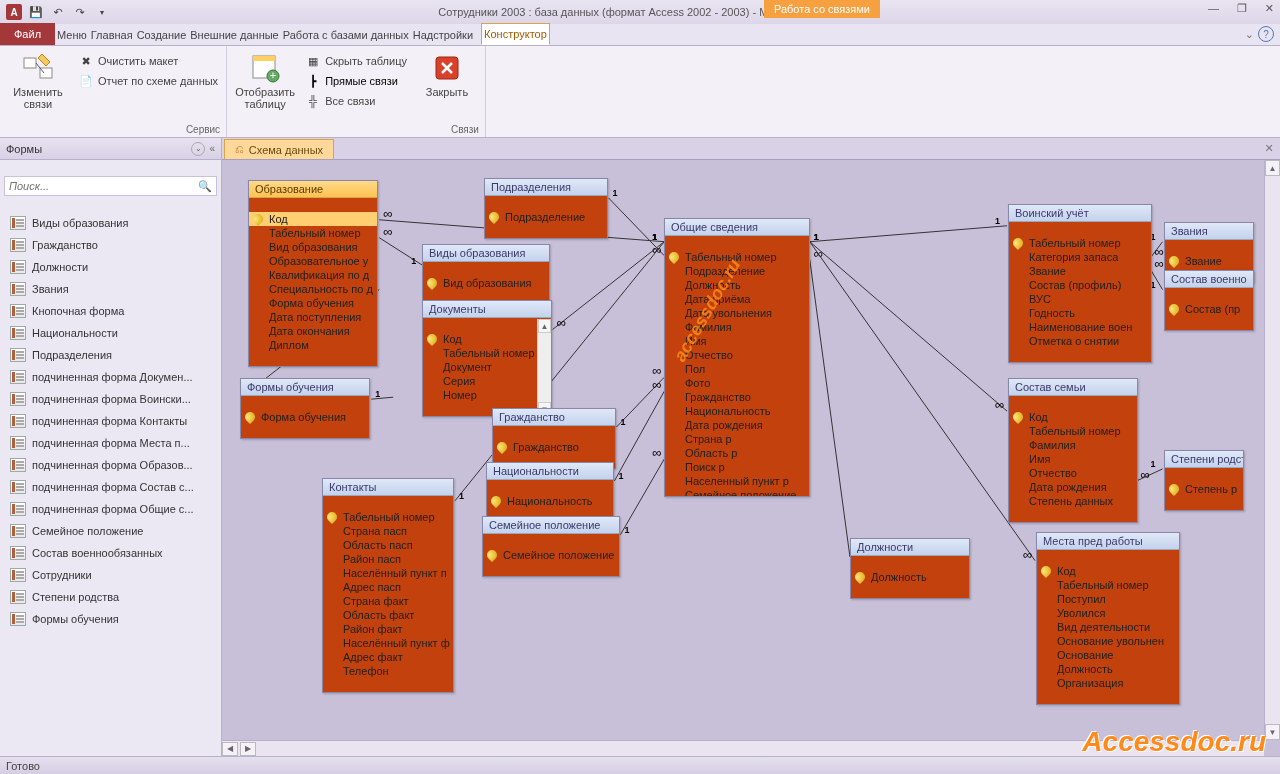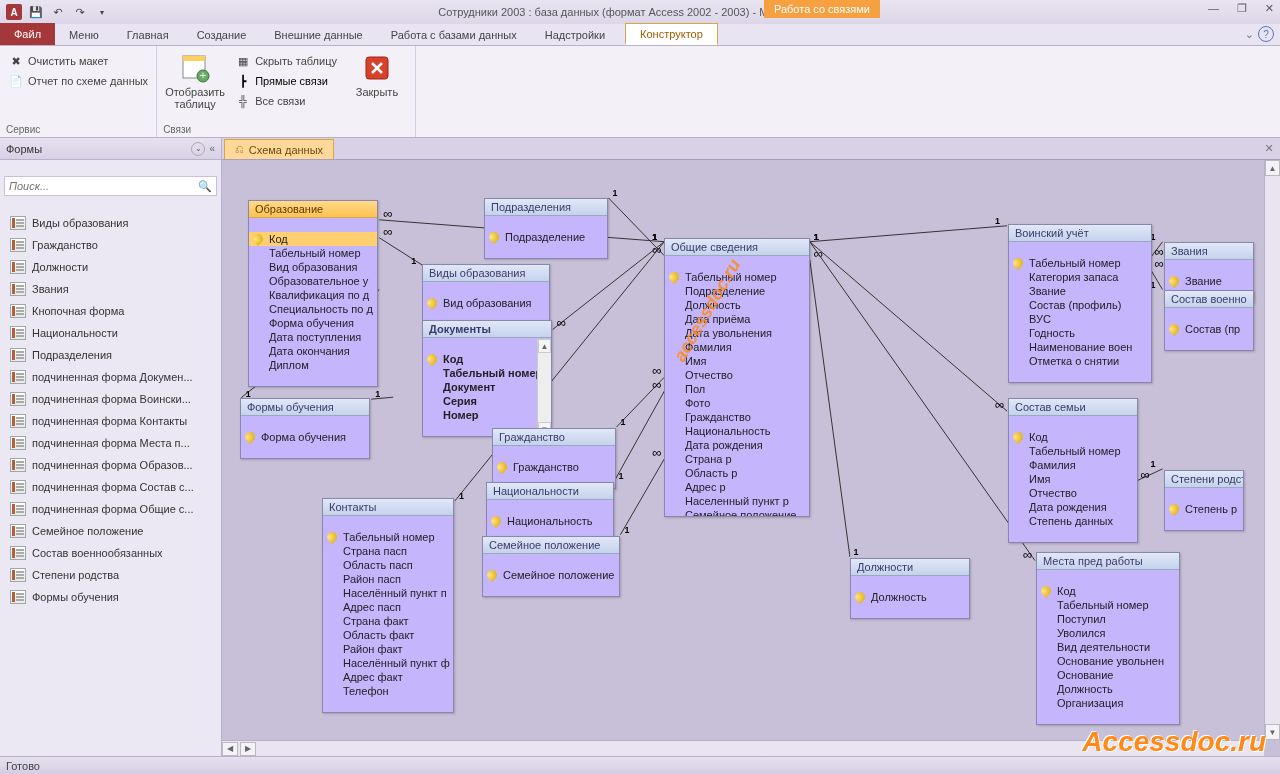"Меню" .tab { padding: 4px 14px -> 4px 2px }
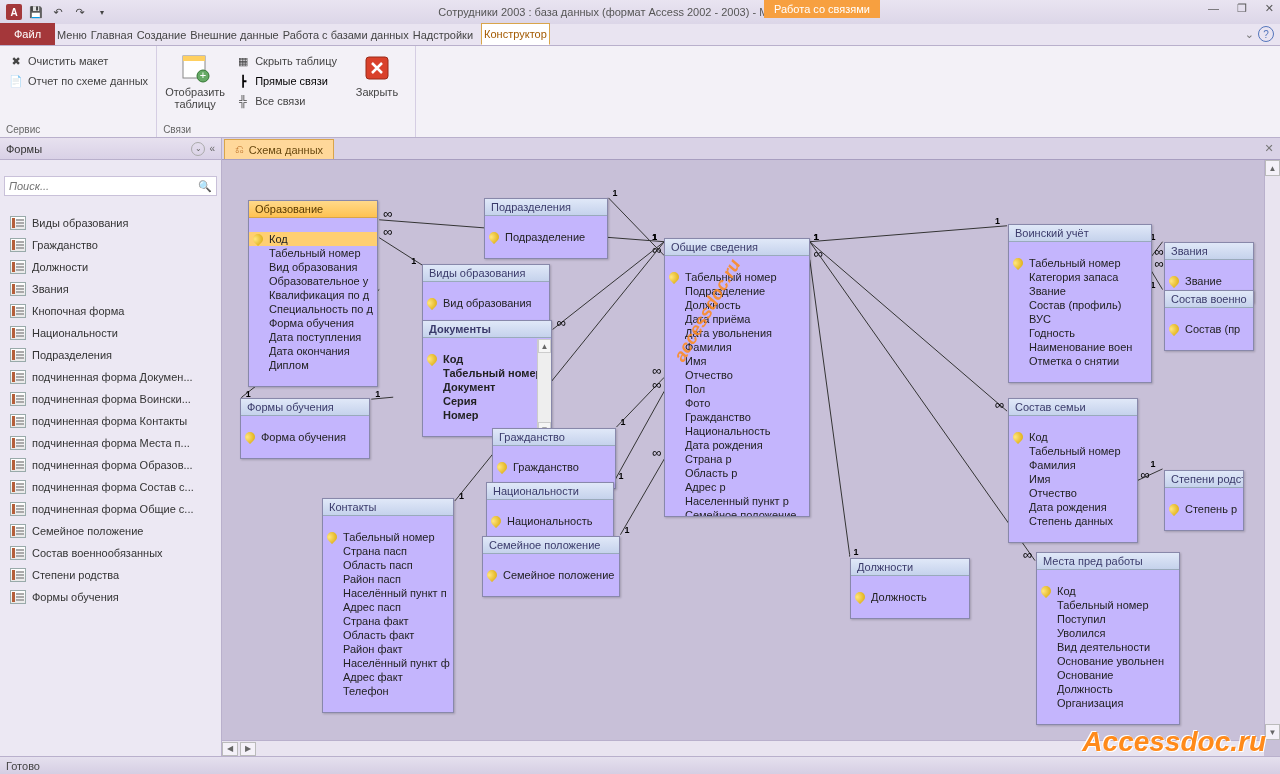"Изменить связи" div.big-btn { html: none -> <div> <div> <svg> <rect></rect> <rect></rect> <line></line> <path></path> </svg> </div> <div>Изменить связи</div> </div> }
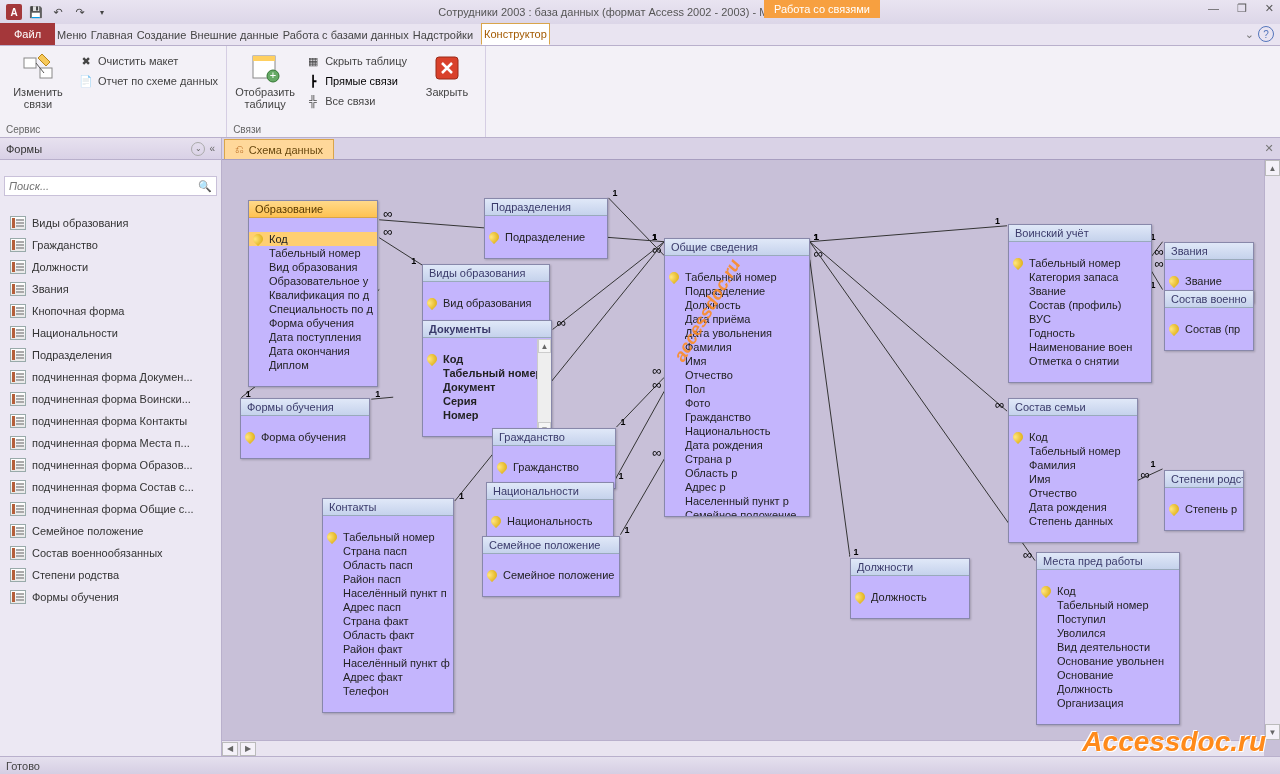"Сервис" .rib-group-label { text-align: left -> right }
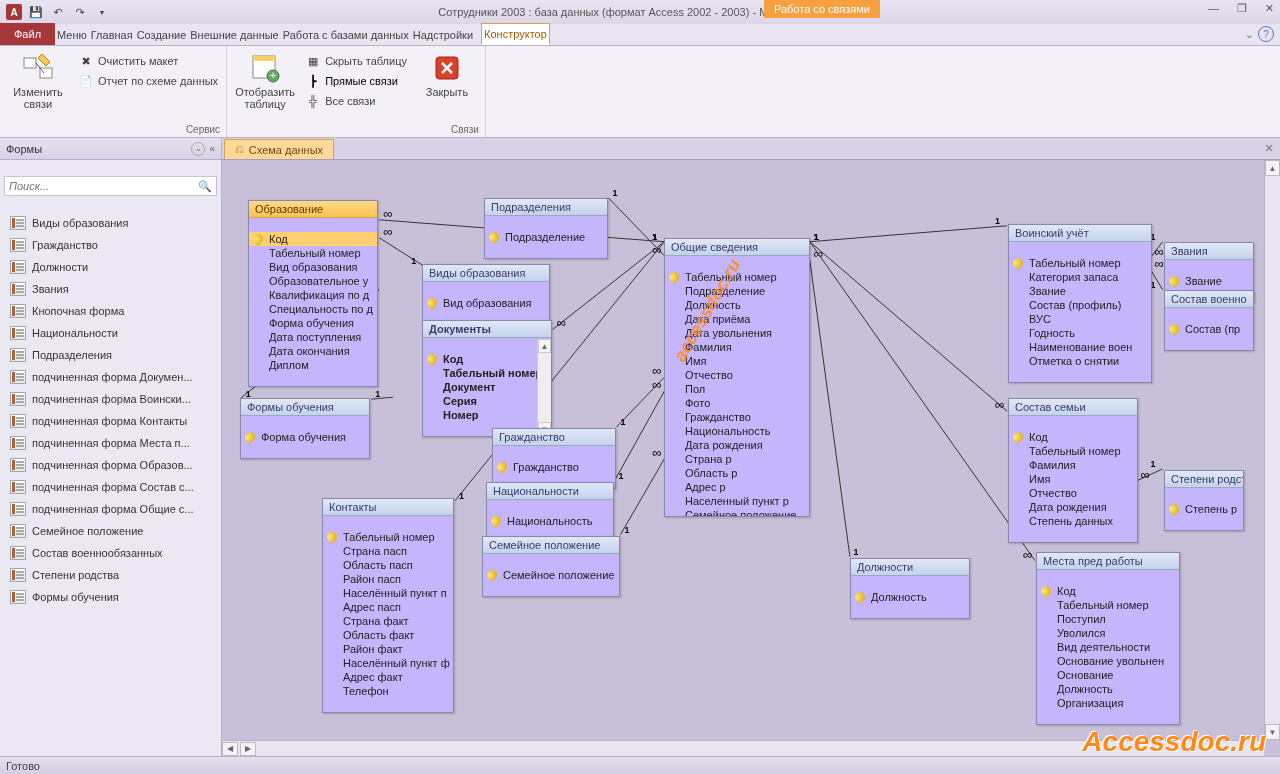"Образование" .rel-table { background: #c4b5fd -> #c2410c; margin-top: 20px -> none }
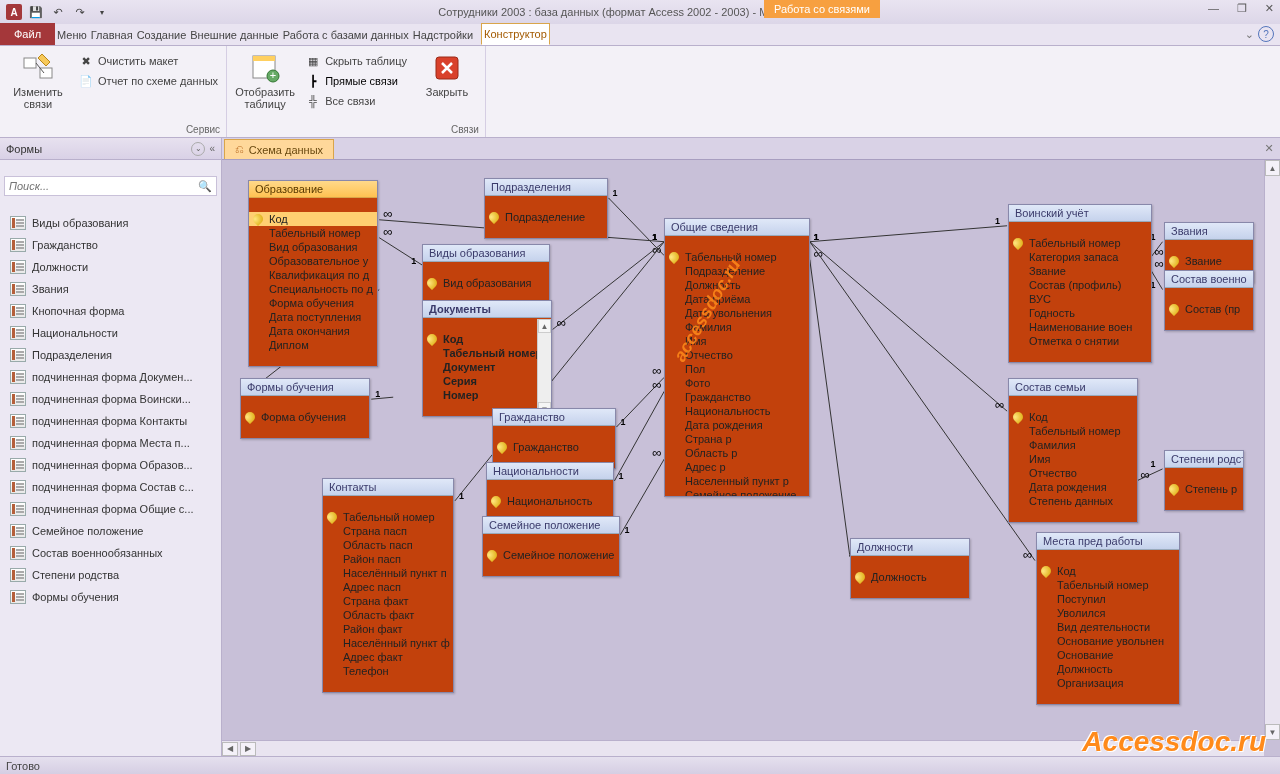"Документы" div.rel-table { font-weight: bold -> none }
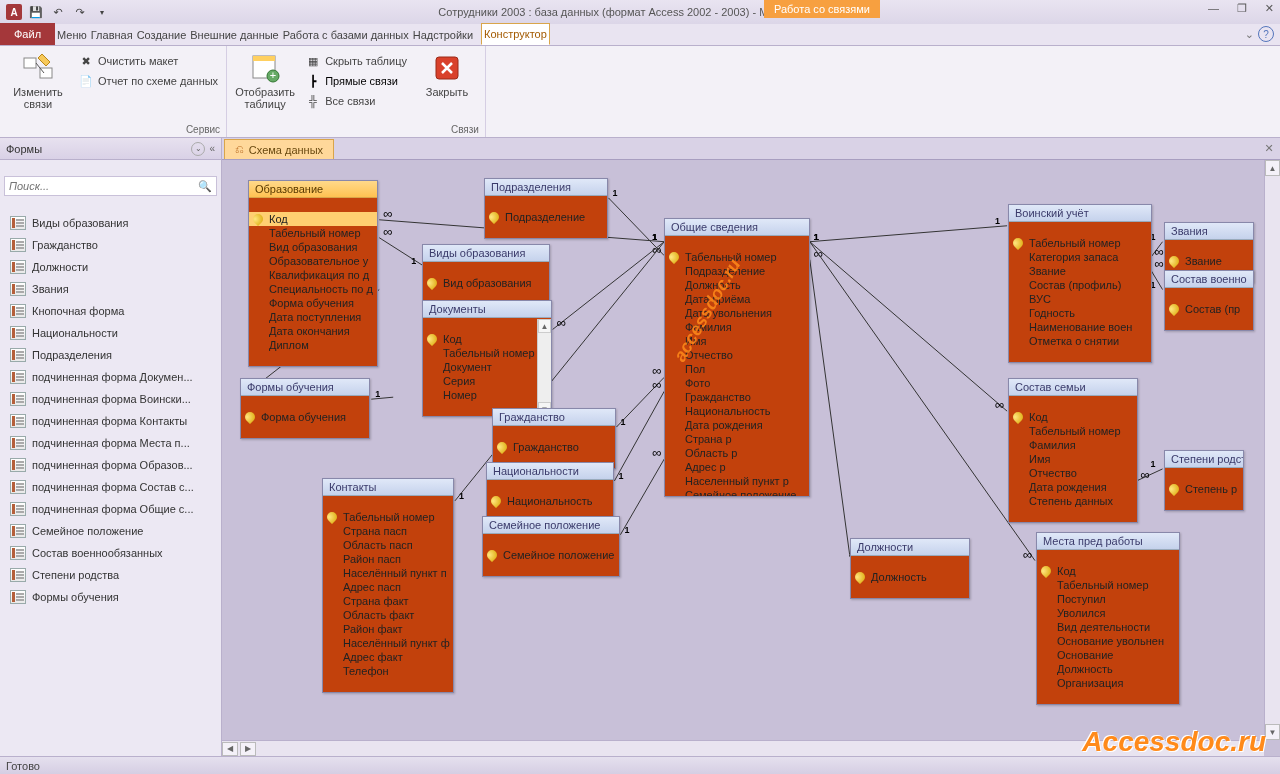"Адрес р" div.rel-field { text: Адрес -> Поиск }
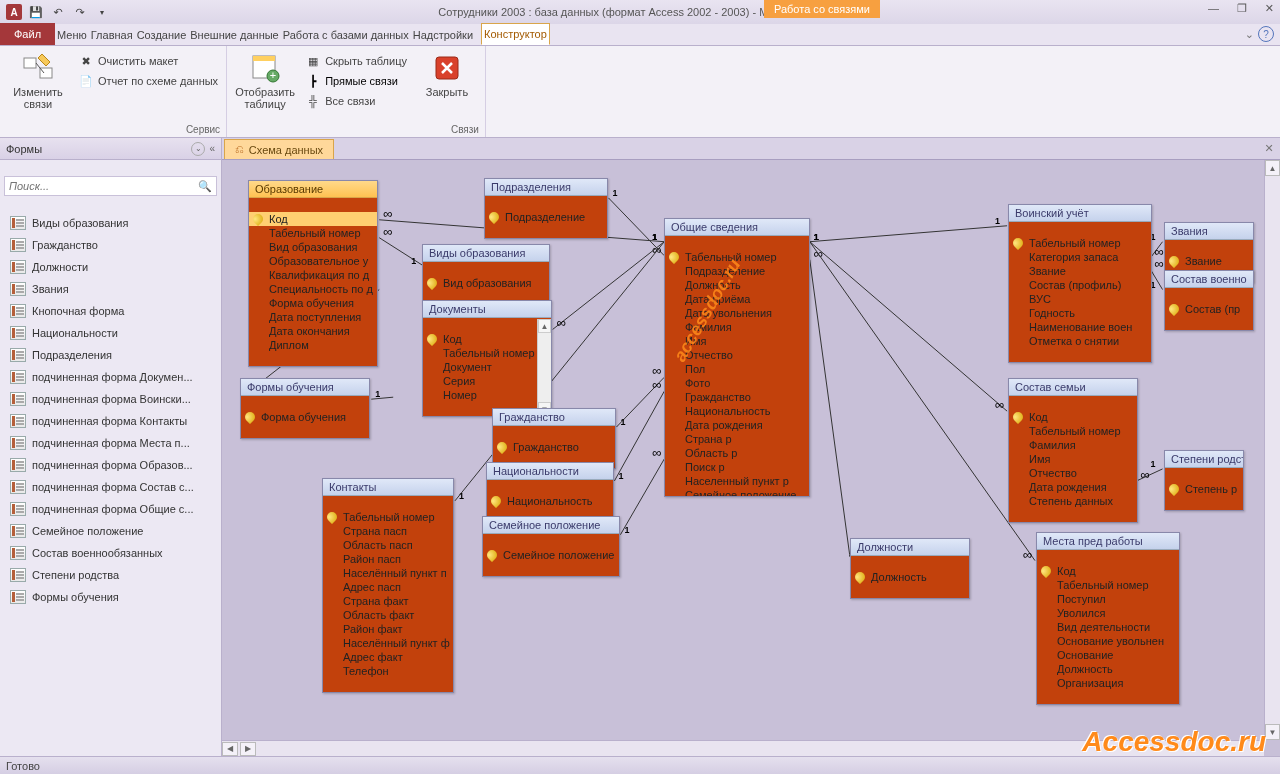"Сотрудники" div.nav-item { html: none -> <div> <span></span> <span>Сотрудники</span> </div> }
